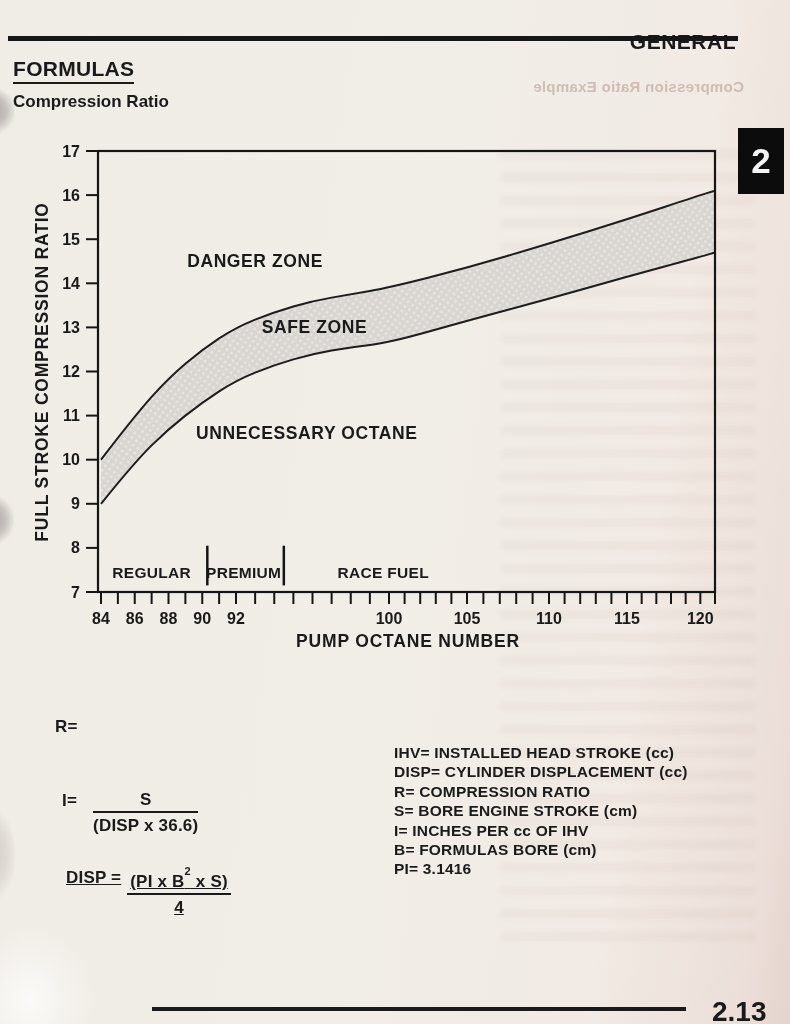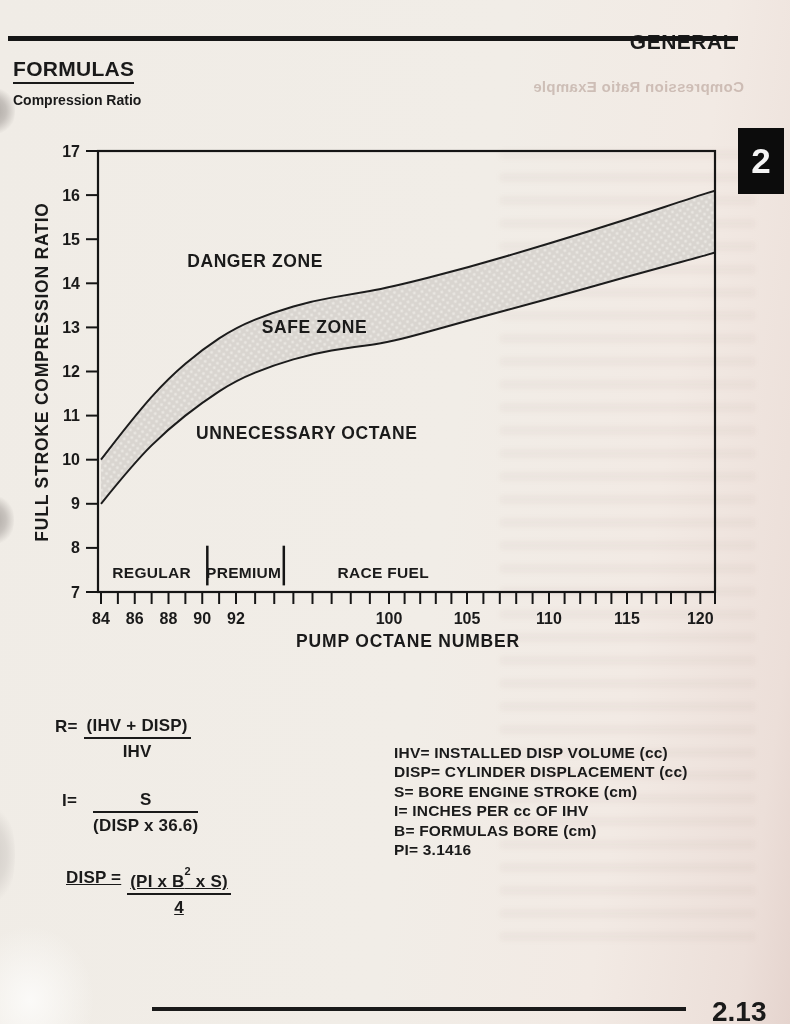"Compression Ratio" .subsection-title { font-size: 14px -> 17px }
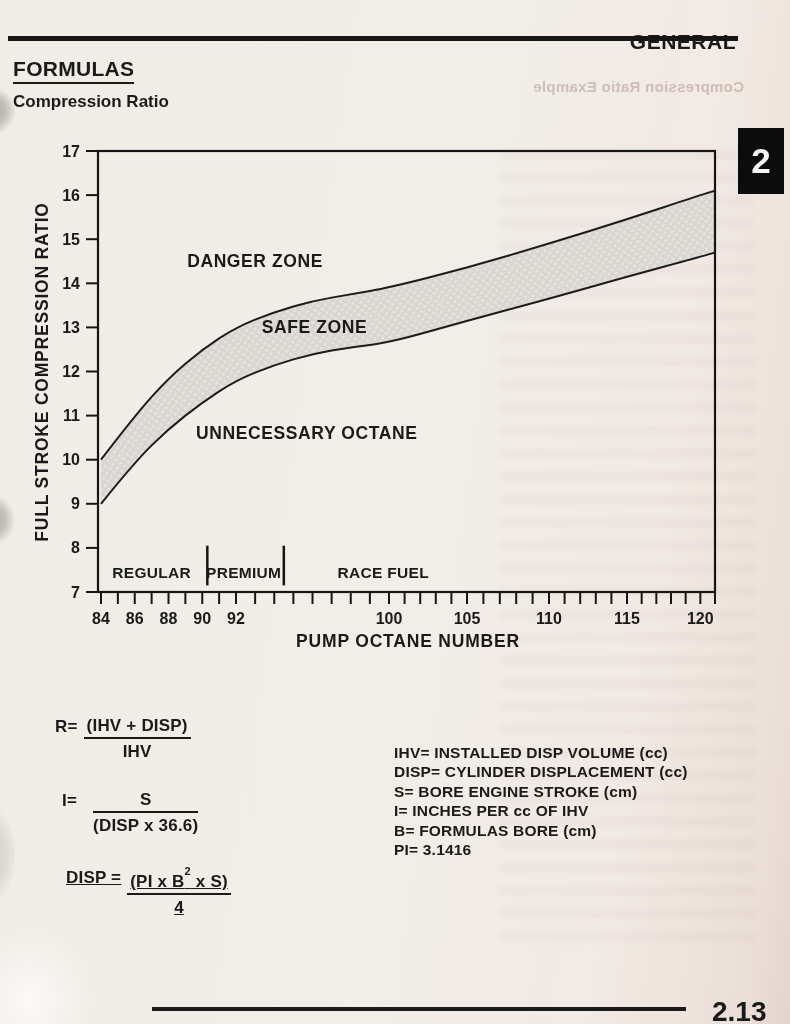"(IHV + DISP)" span.frac { html: <span> <span>(IHV + DISP)</span> <span>IHV</span> </span> -> none }
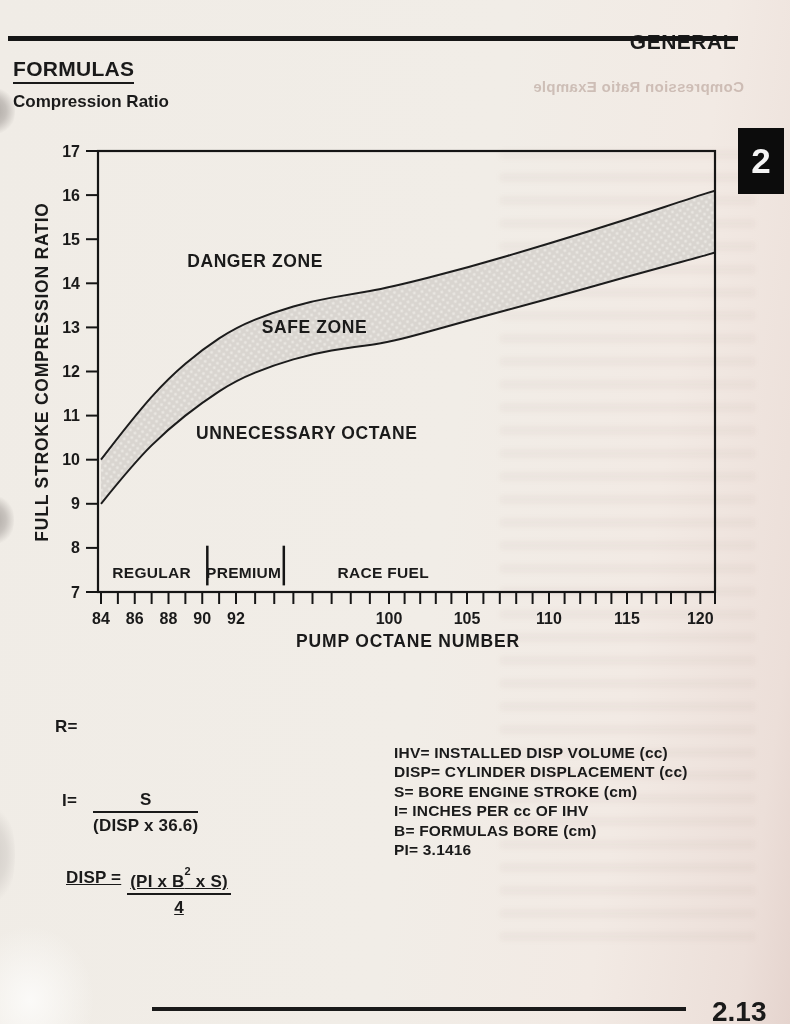"IHV= INSTALLED DISP VOLUME (cc)" div { text: DISP VOLUME -> HEAD STROKE }
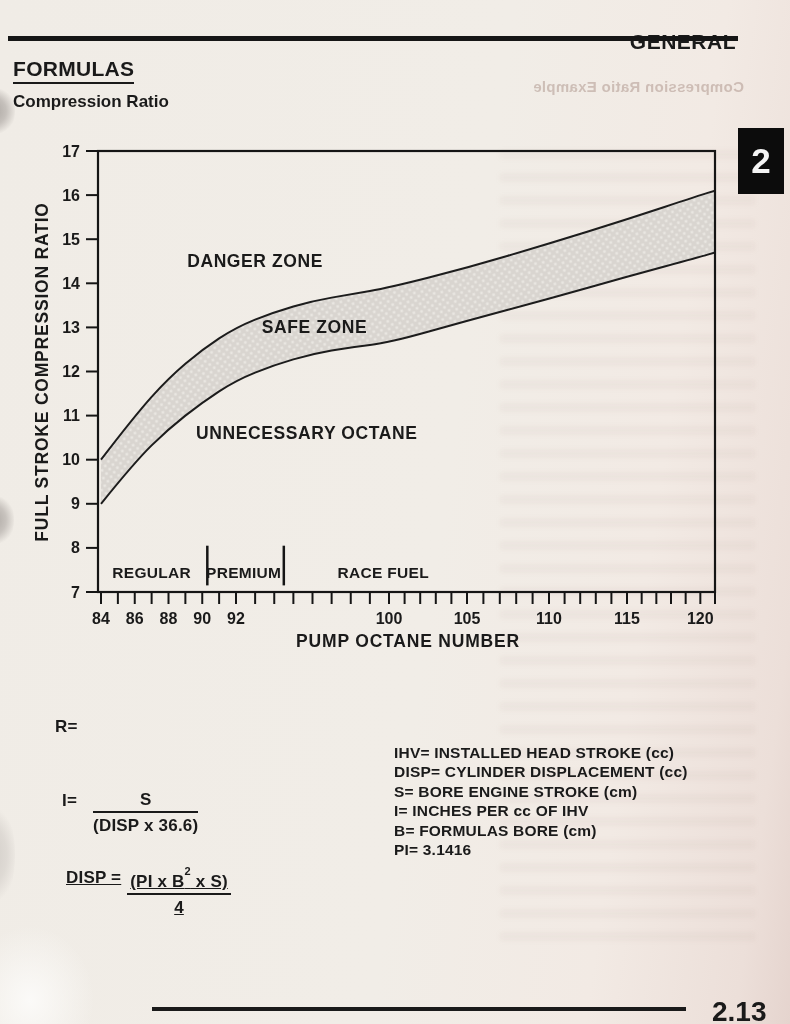"R= COMPRESSION RATIO" div { html: none -> <div>R= COMPRESSION RATIO</div> }
